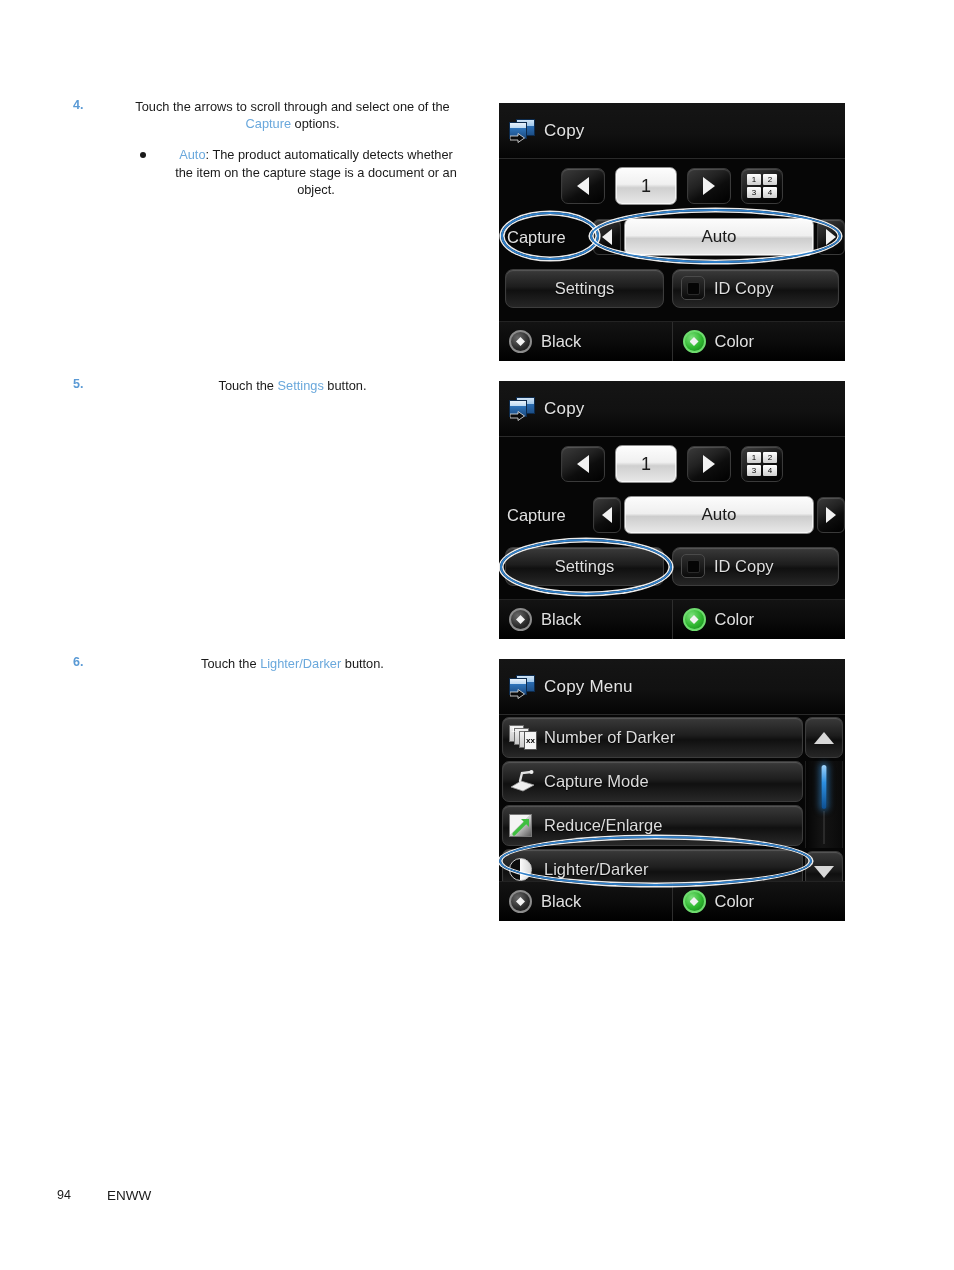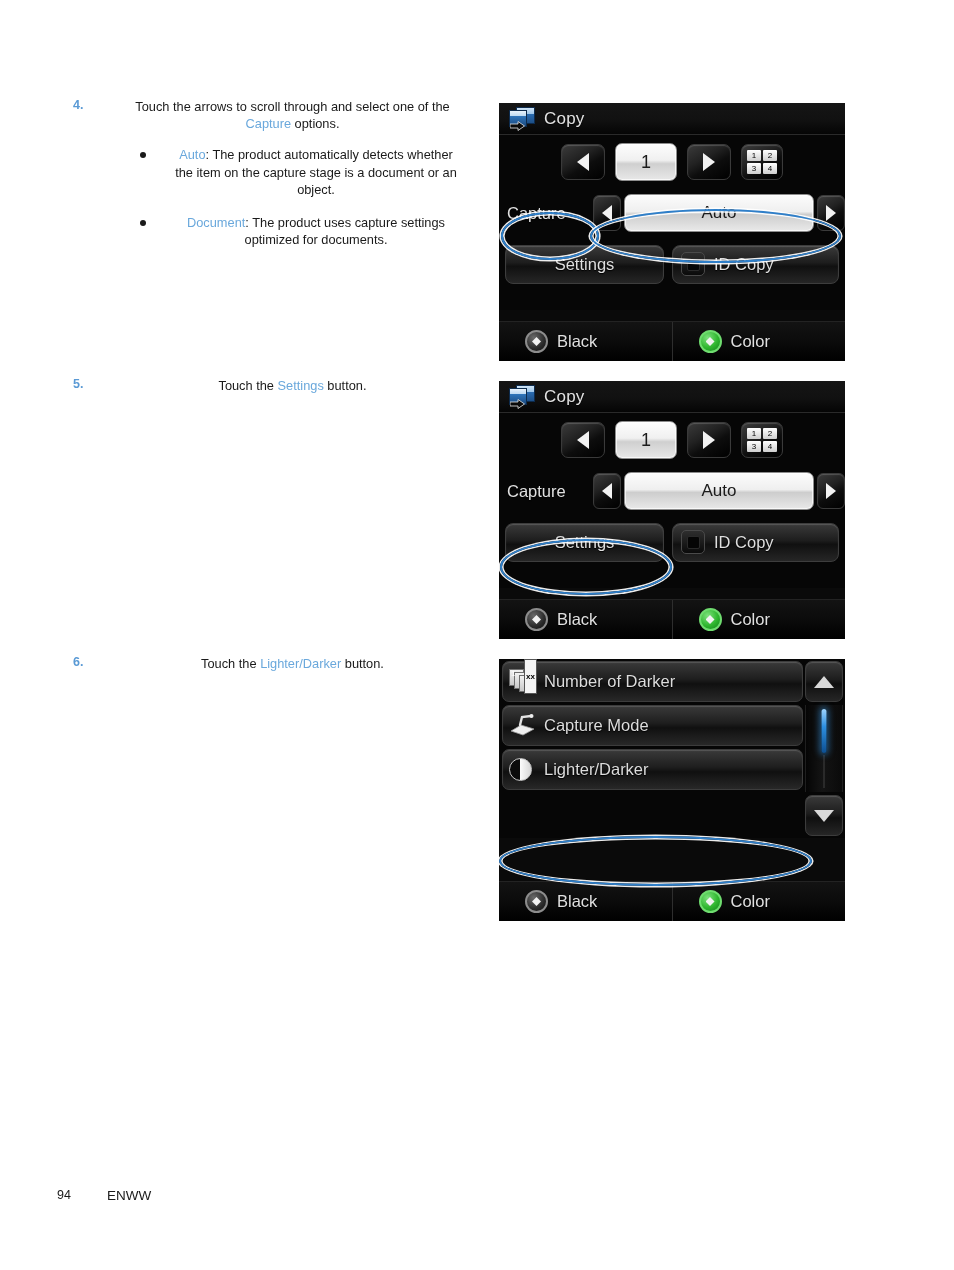"Copy" .p-header { height: 32px -> 56px }
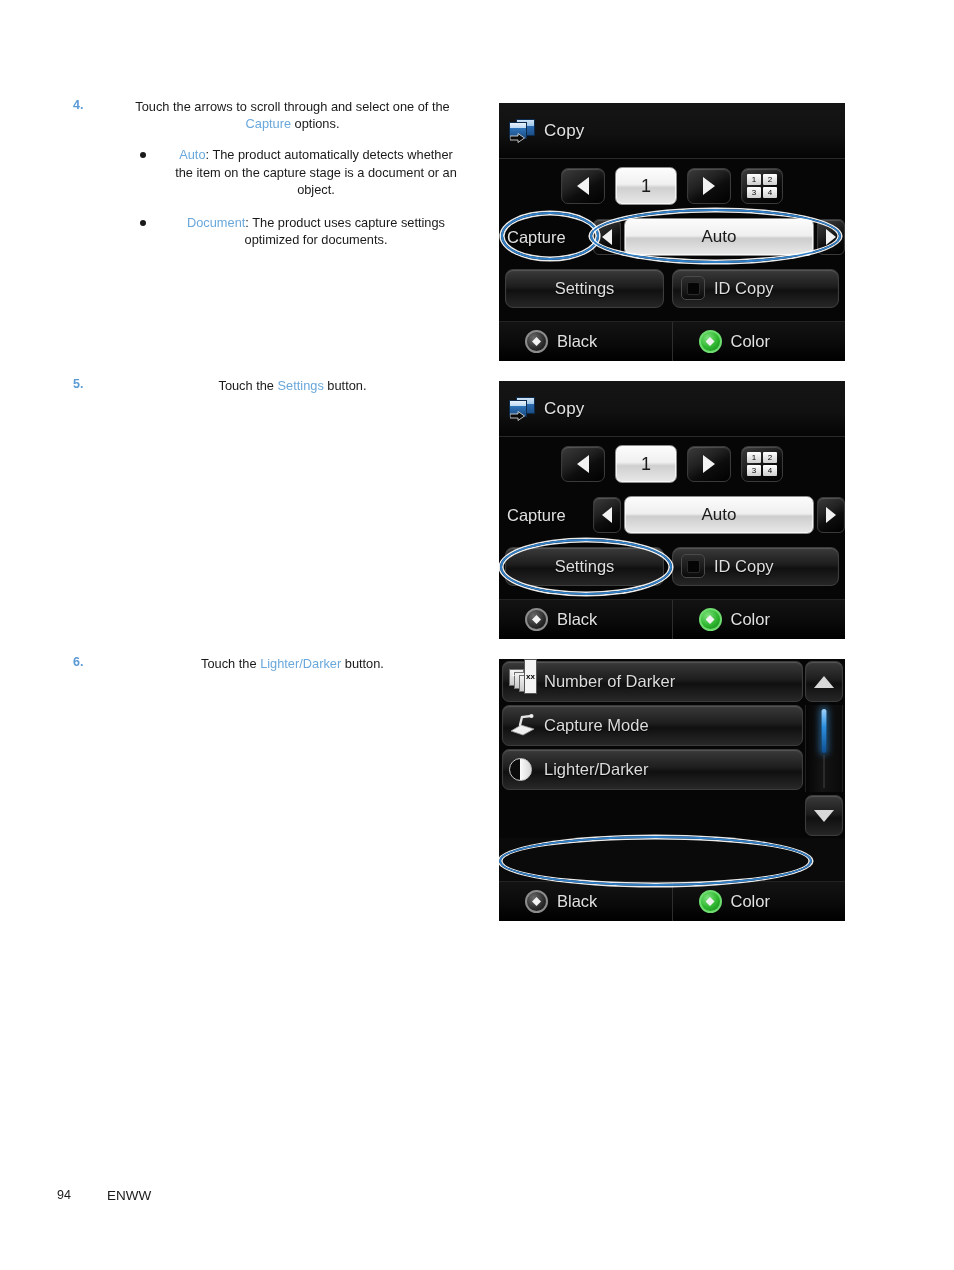"Document: The product uses capture" li { html: <li> <span></span><span>Document</span><span>: The product uses capture settings optimized for documents.</span> </li> -> none }
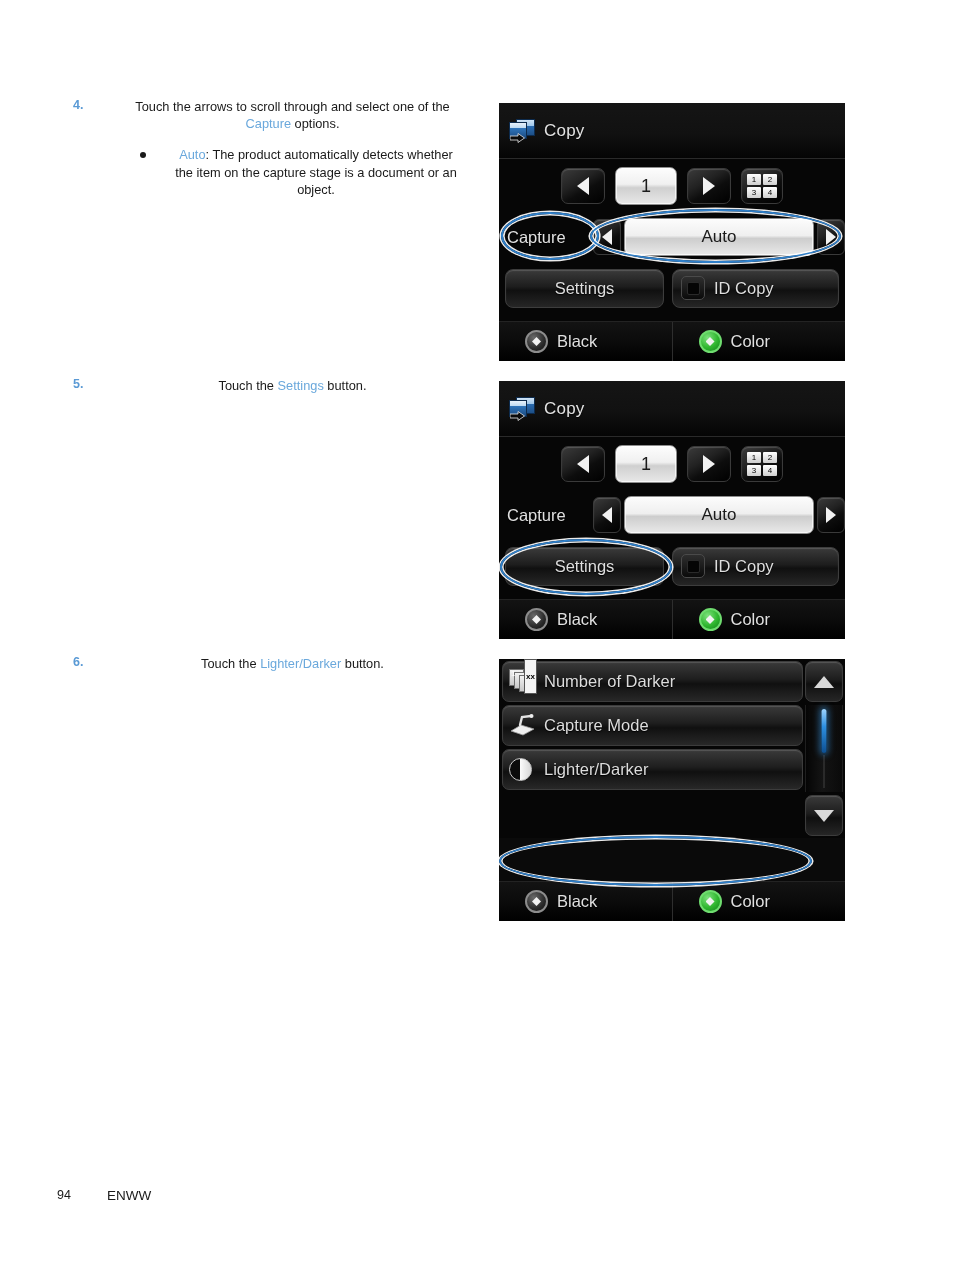"Black" .p-footer .half { padding-left: 26px -> 10px }
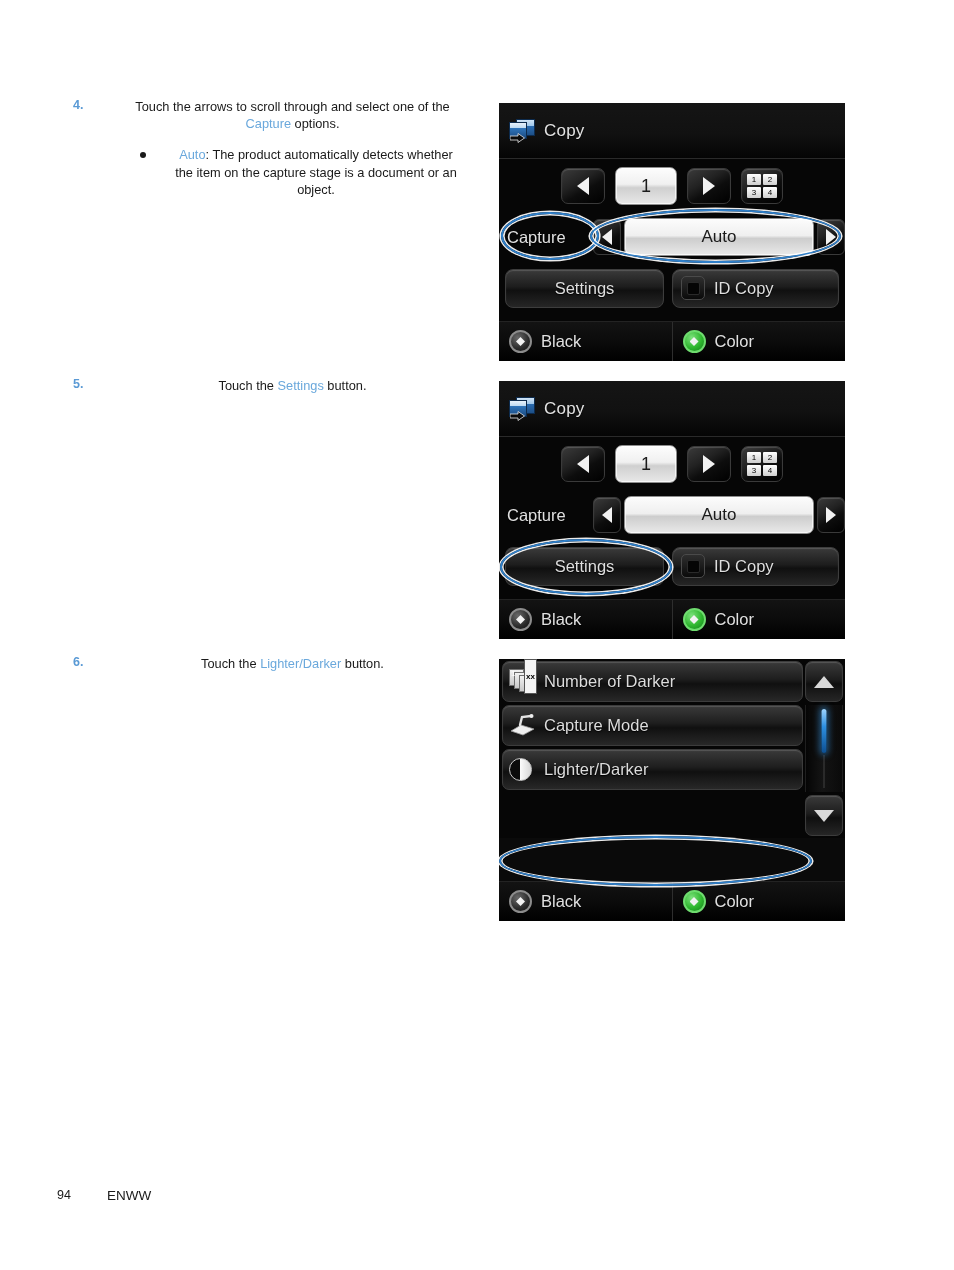"Copy Menu" div.p-header { html: none -> <div> <span> <span></span> <span></span> <svg> <path></path> </svg> </span> <span>Copy Menu</span> </div> }
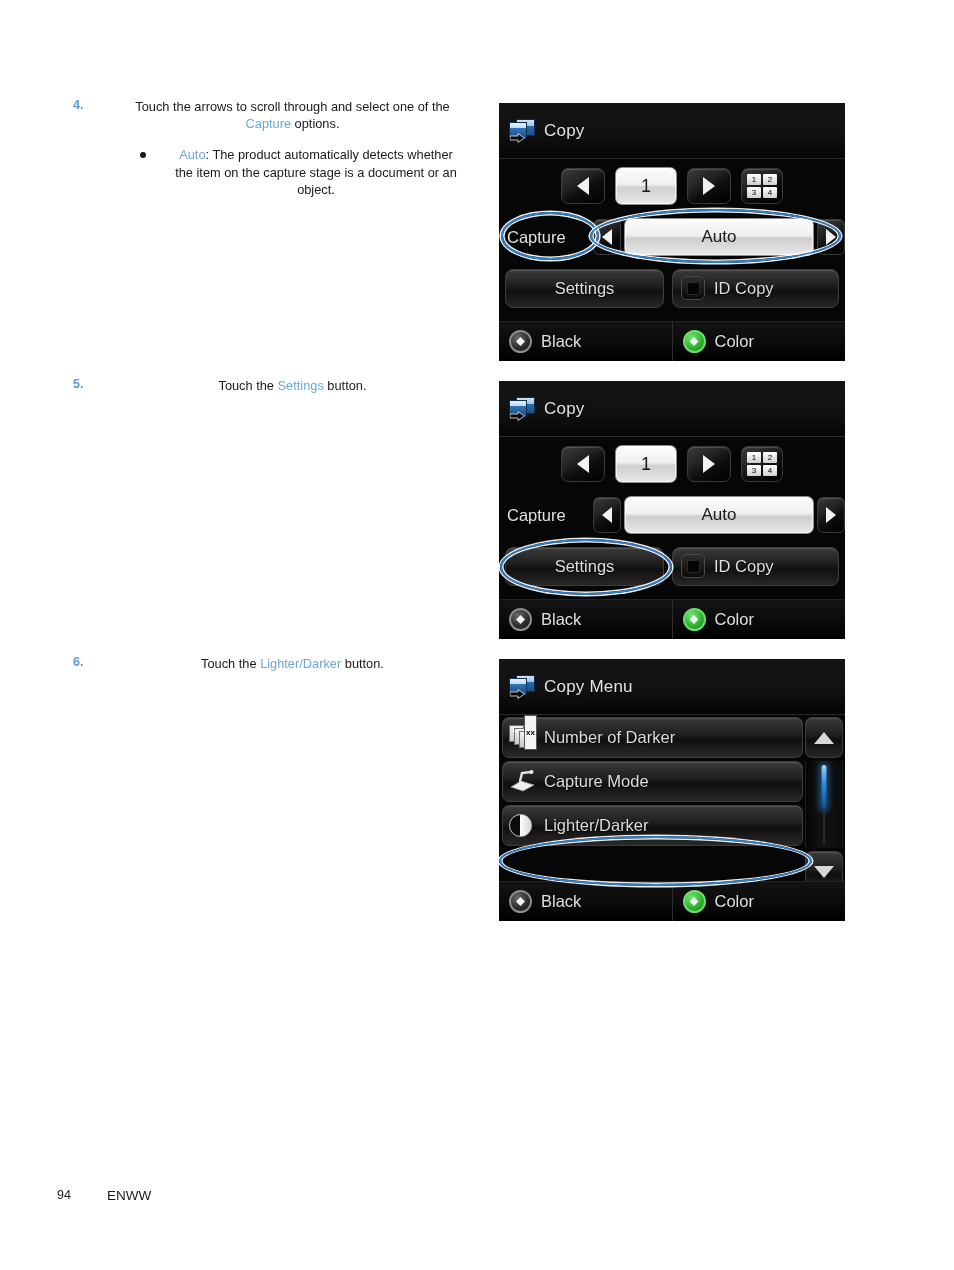"xx" .ic-copies .xx { padding: 12px 1px -> 4px 1px }
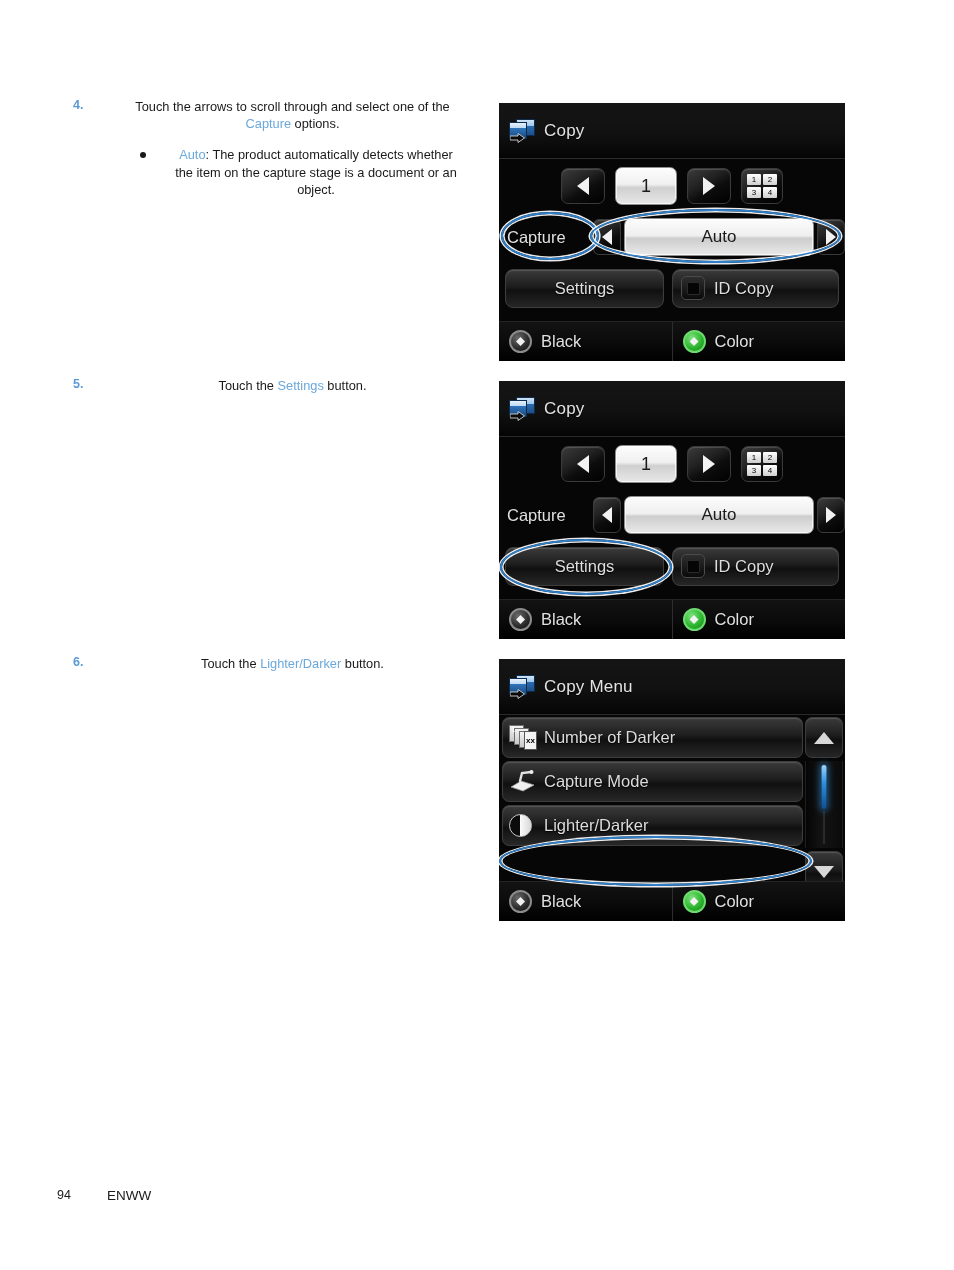"Reduce/Enlarge" div.menu-item { html: none -> <div> <span> <span> <svg> <path></path> <path></path> </svg> </span> </span> <span>Reduce/Enlarge</span> </div> }
